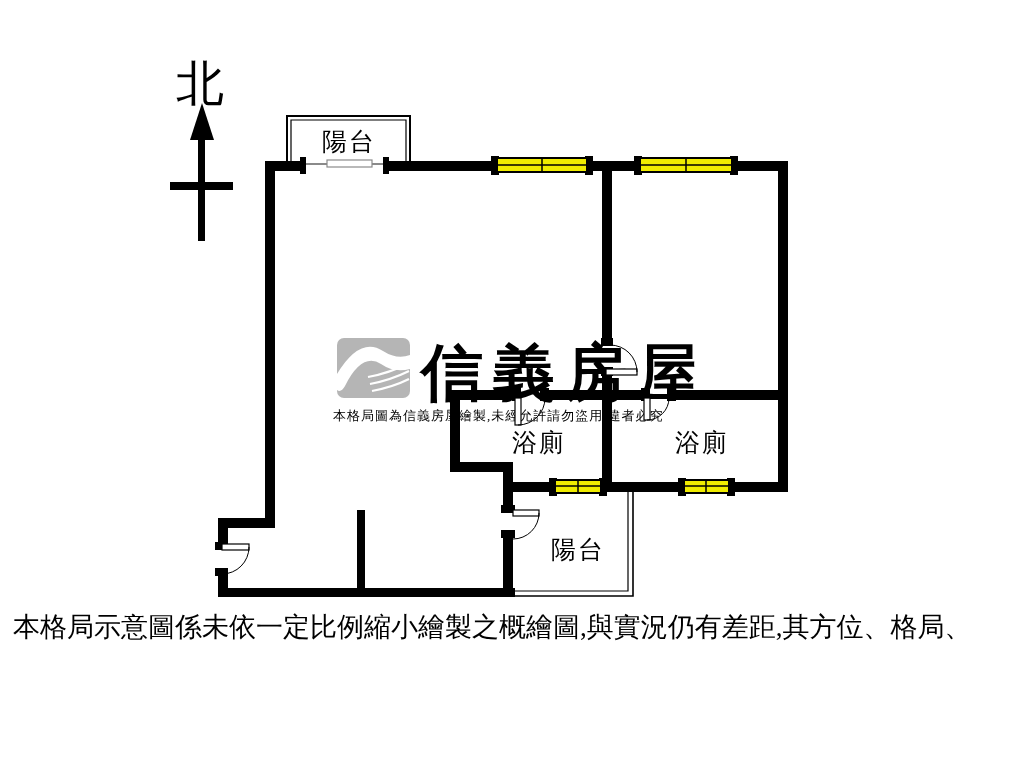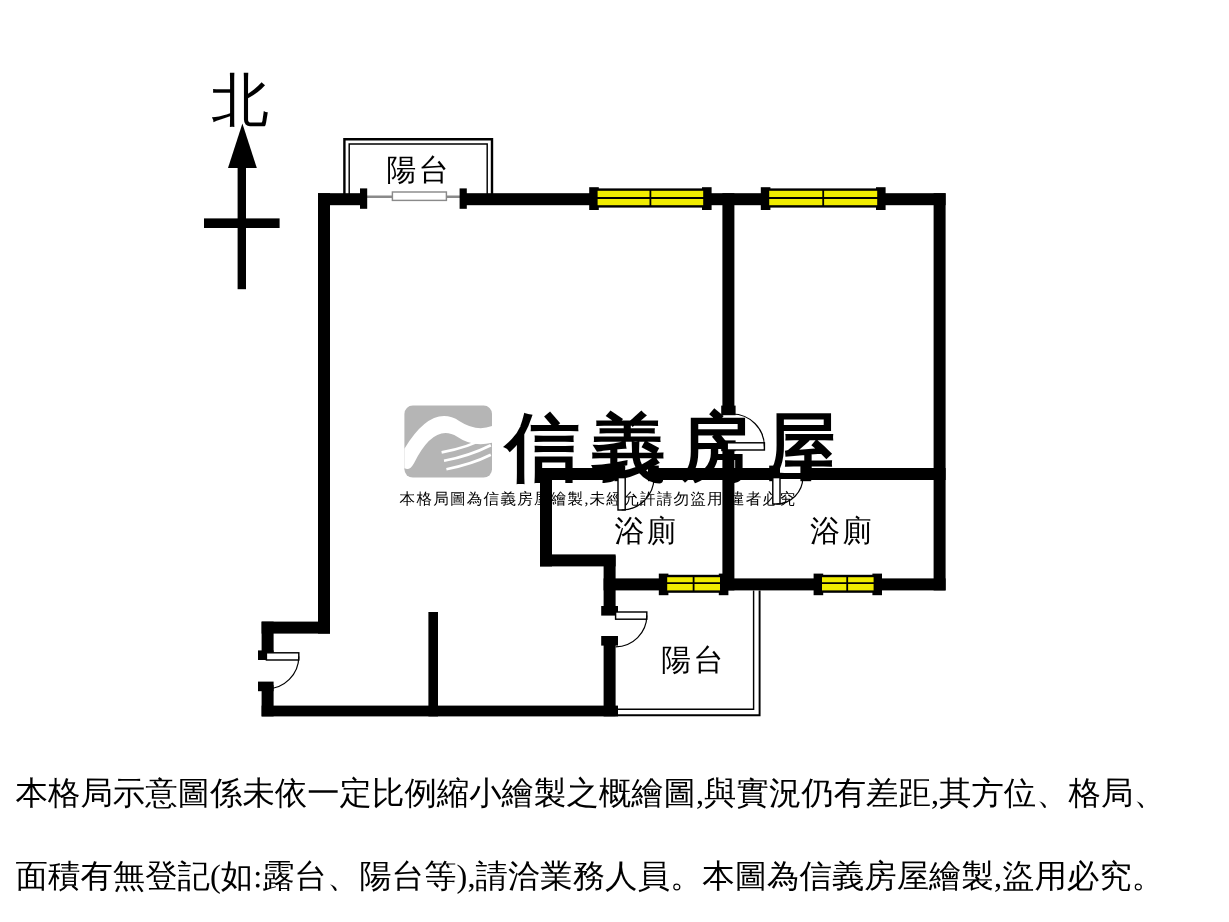"本格局示意圖係未依一定比例縮小繪製之概繪圖,與實況仍有差距,其方位、格局、" .disclaimer div { margin-top: 34px -> none }
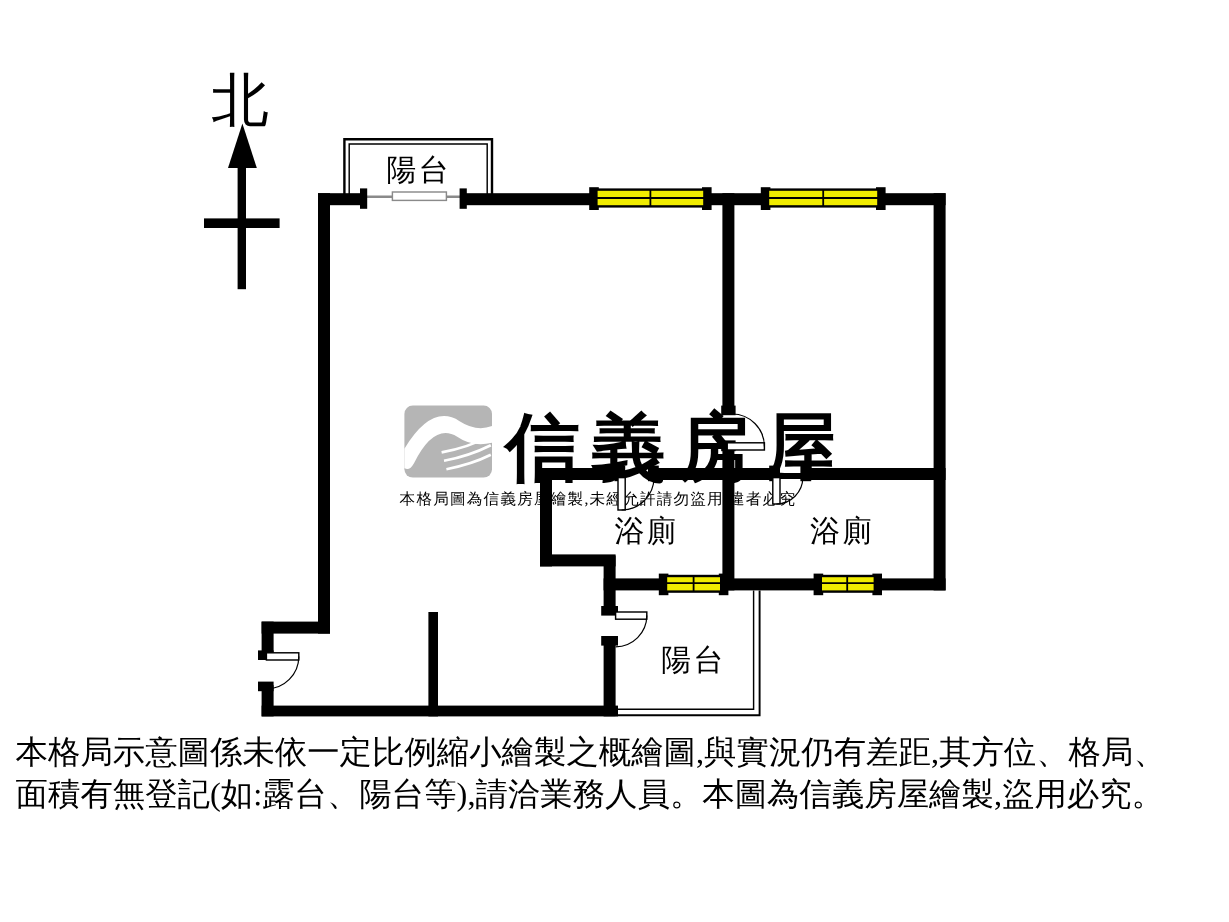"面積有無登記(如:露台、陽台等),請洽業務人員。本圖為信義房屋繪製,盜用必究。" div { html: <div>面積有無登記(如:露台、陽台等),請洽業務人員。本圖為信義房屋繪製,盜用必究。</div> -> none }
